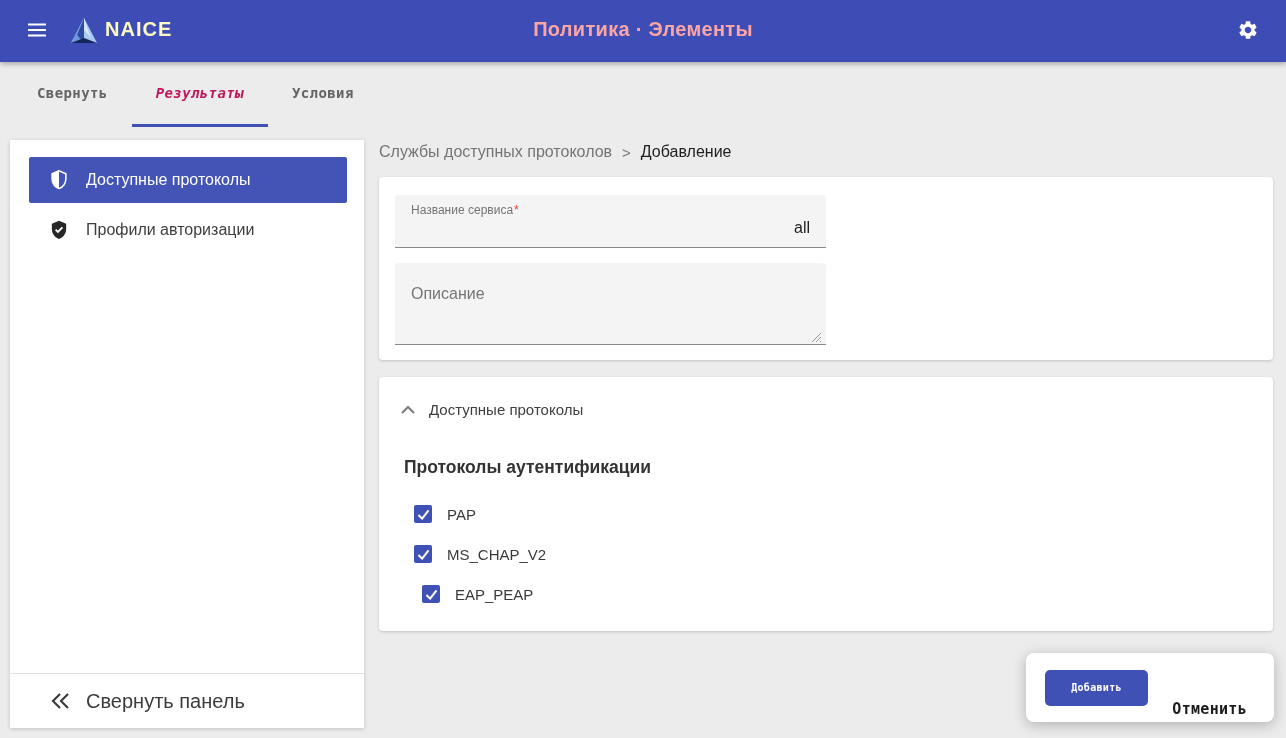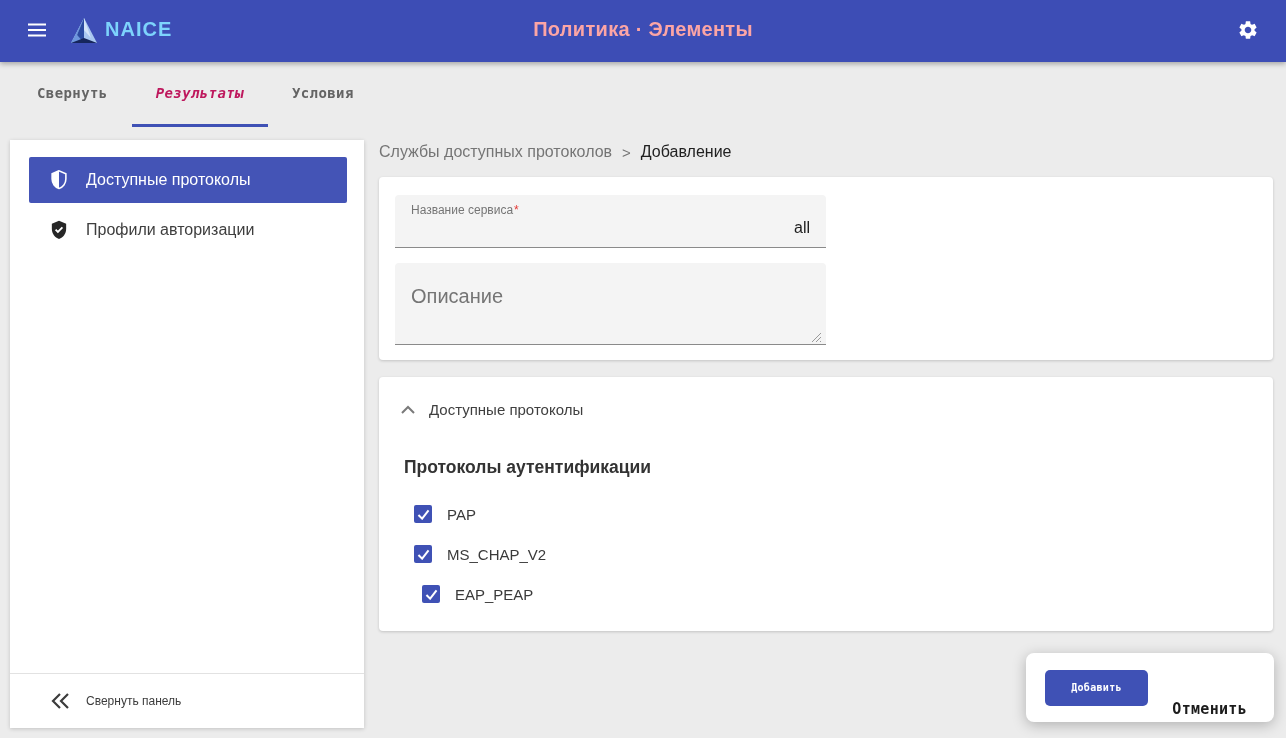"NAICE" .brand { color: #7dd3fc -> #fef9c3 }
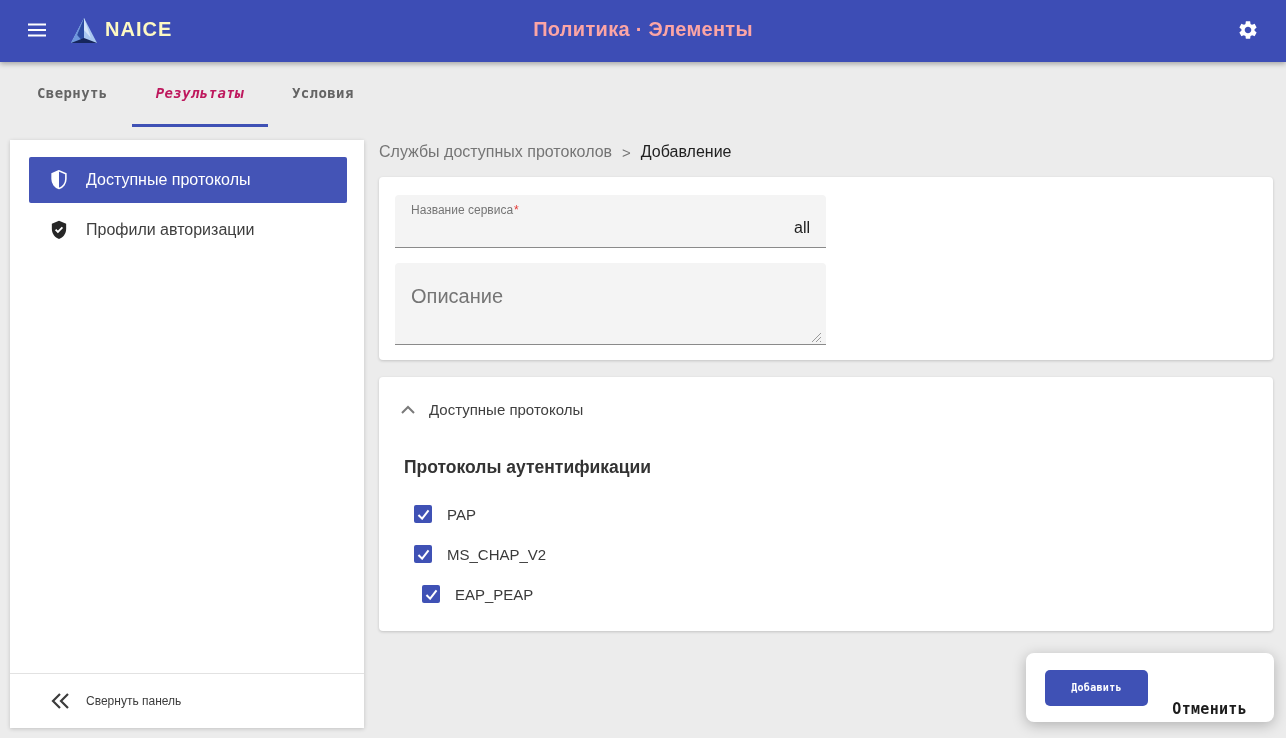"Описание" .tf-desc textarea { font-size: 20px -> 16px }
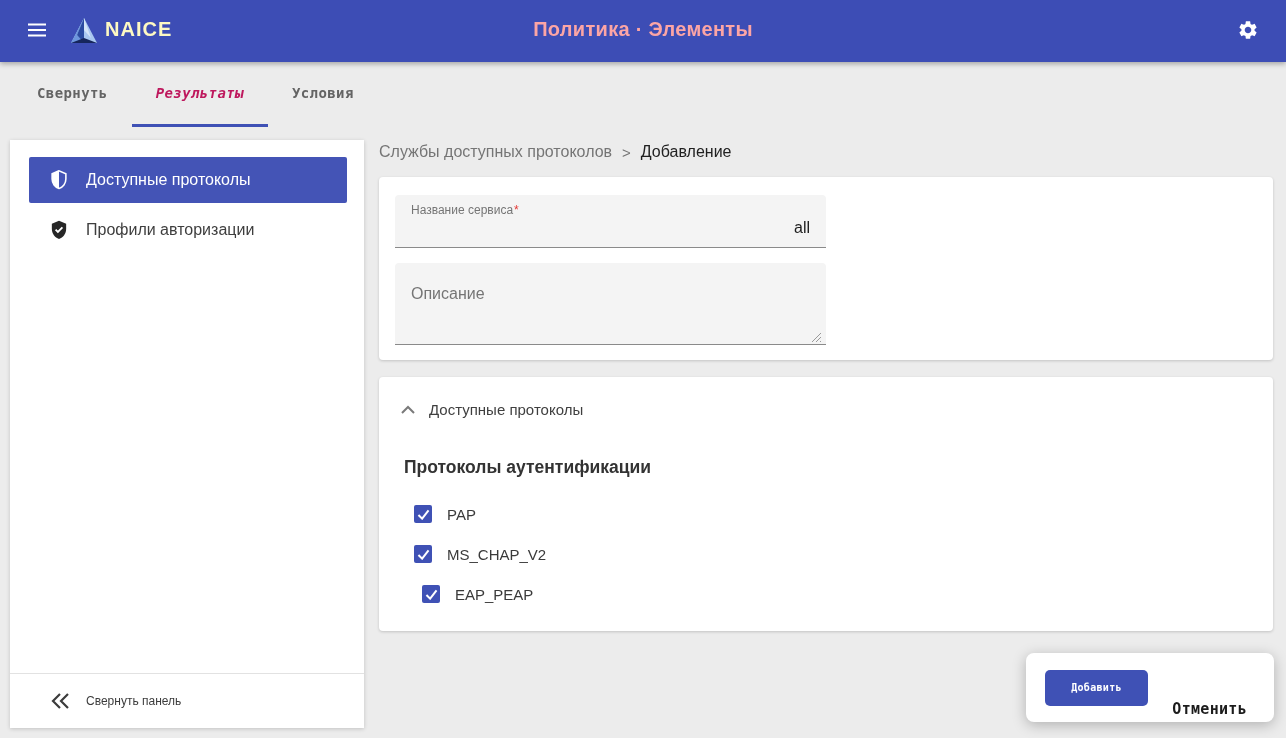"Свернуть панель" .side-collapse { font-size: 12px -> 20px }
